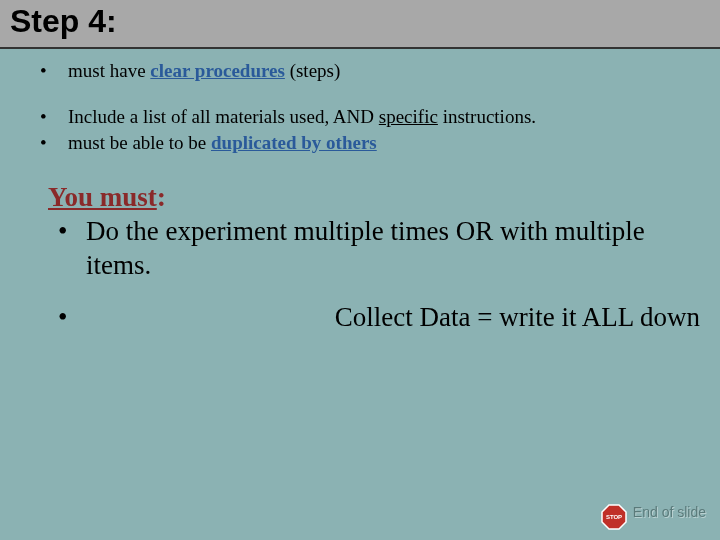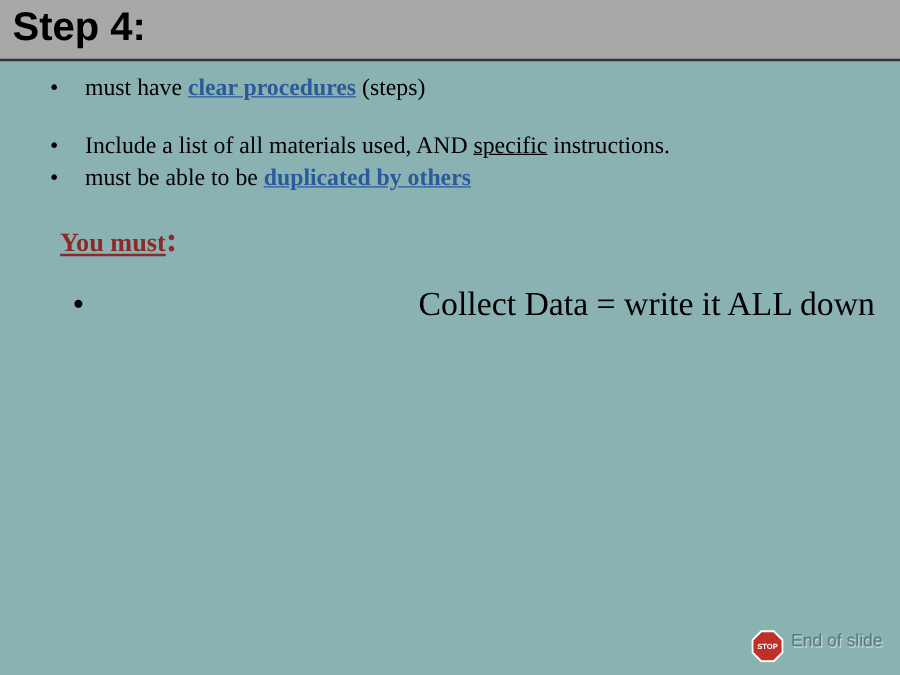"You must" .you-must { font-size: 21px -> 27px }
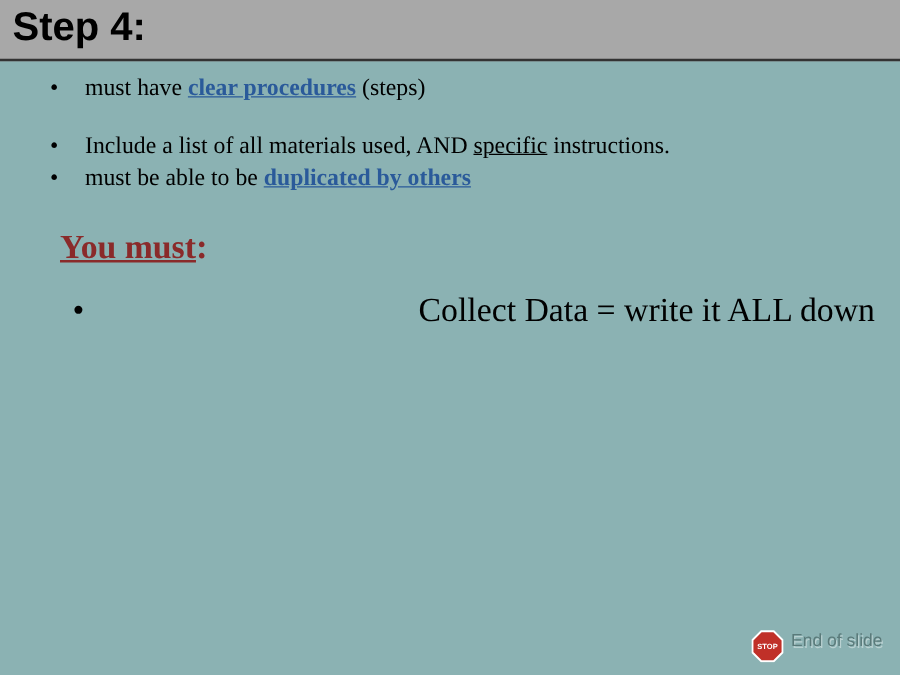"Do the experiment multiple times" li.bullet { html: none -> <li>Do the experiment multiple times OR with multiple items.</li> }
